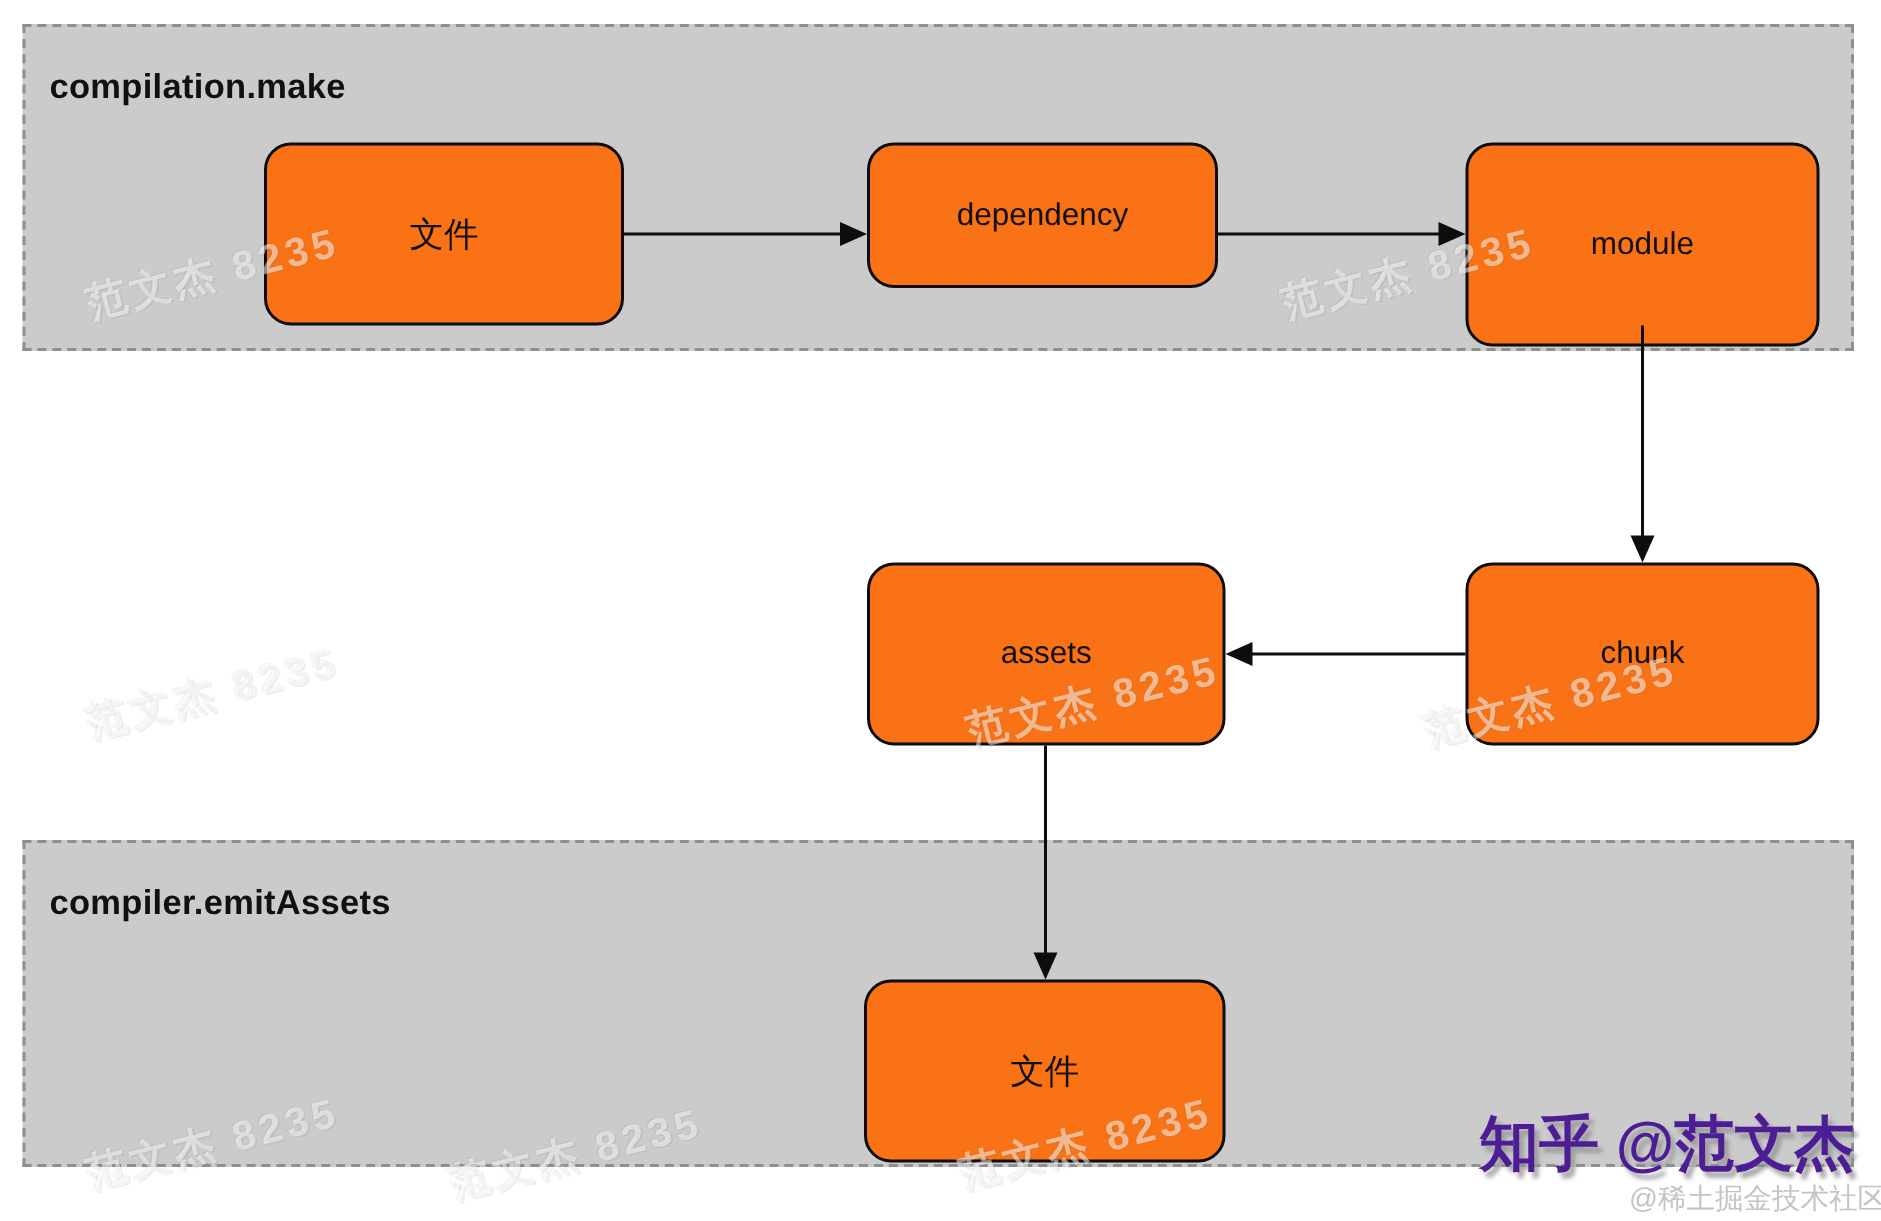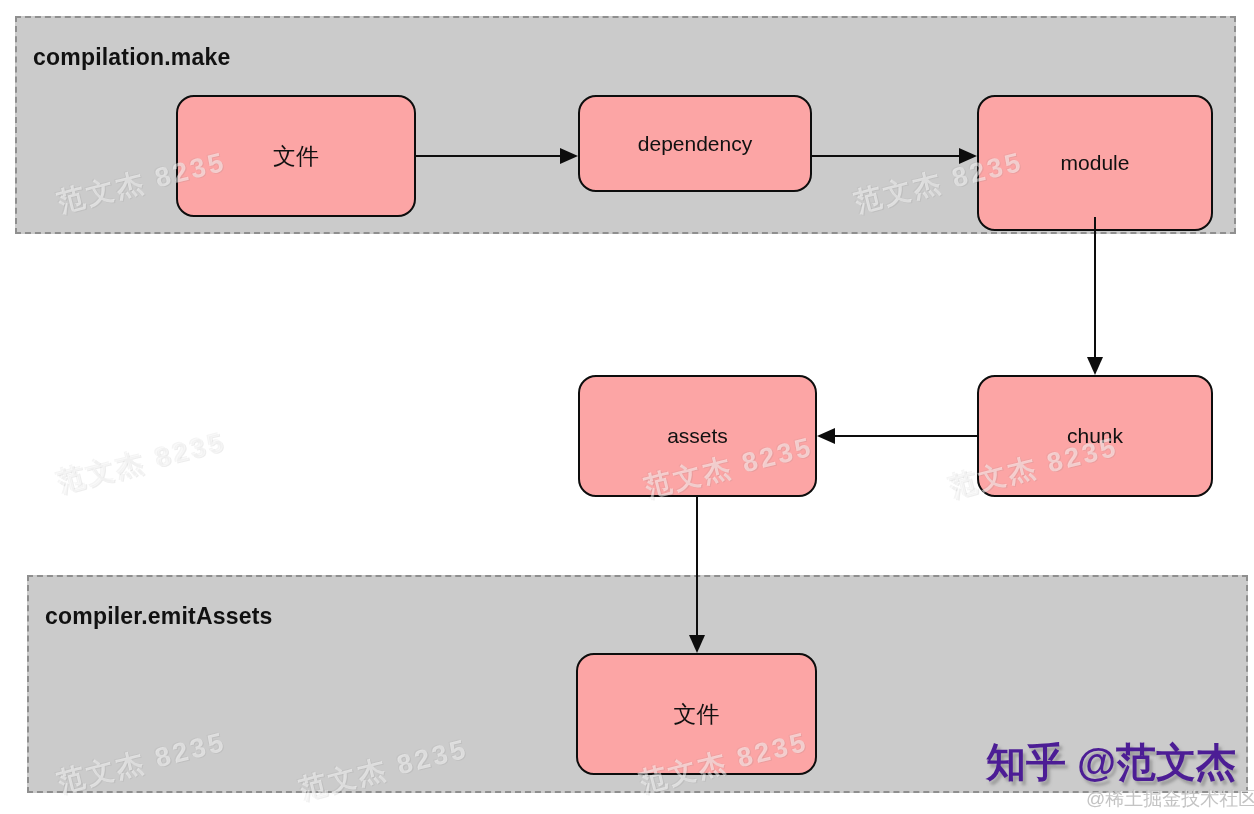"文件" .node { background: #fca5a5 -> #f97316 }
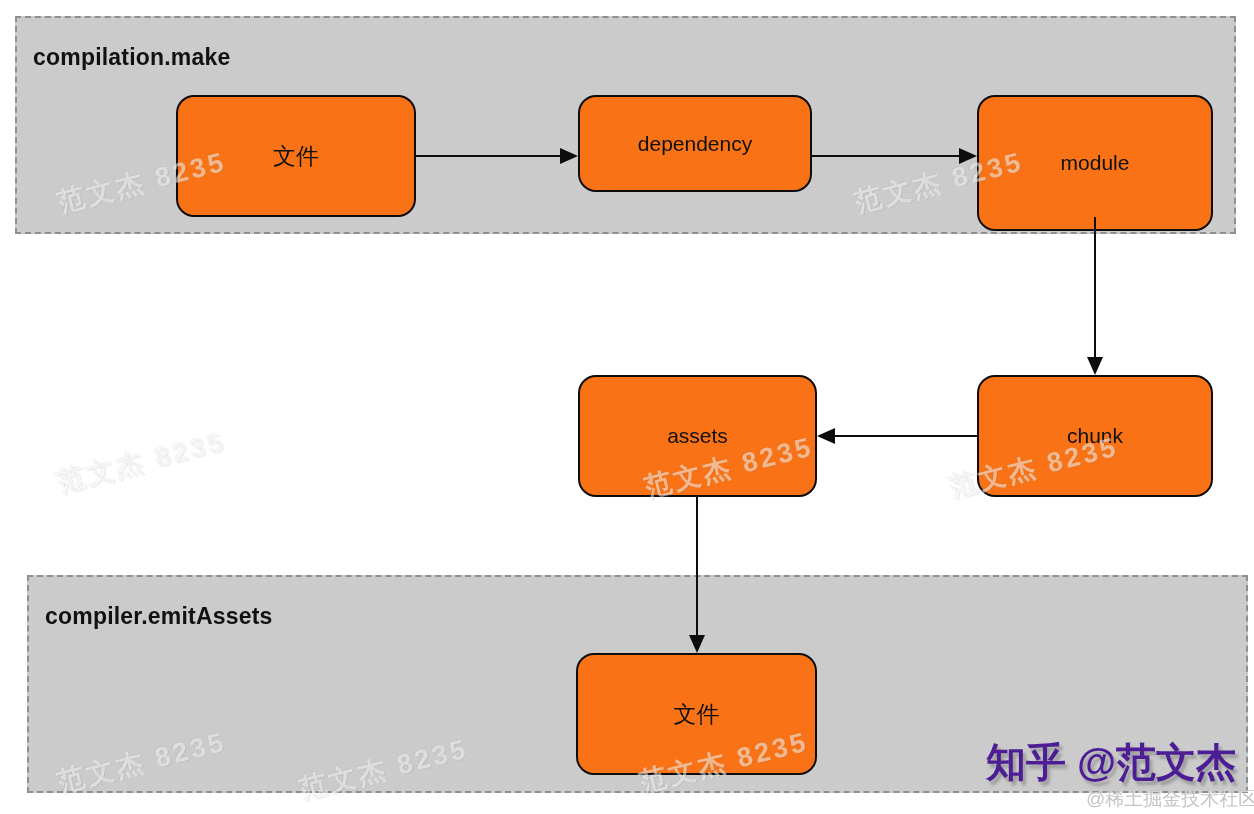"compiler.emitAssets" div.phase { margin-left: 12px -> none; top: 575px -> 560px }
